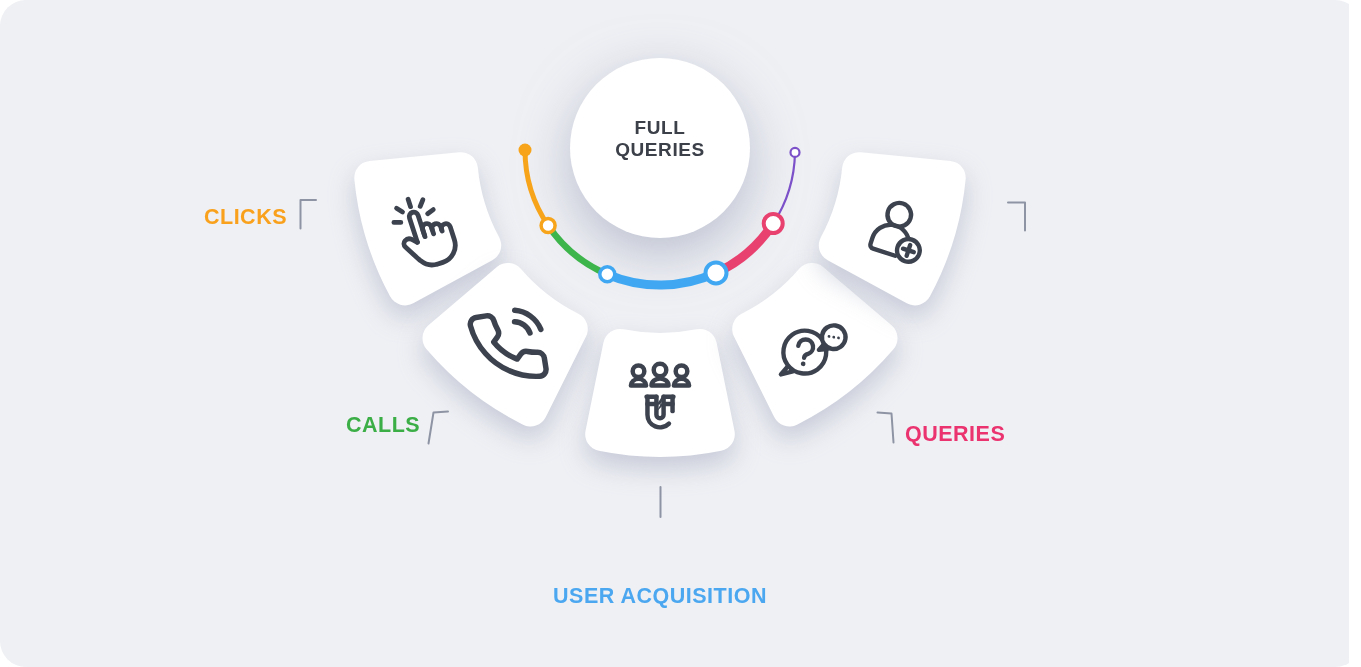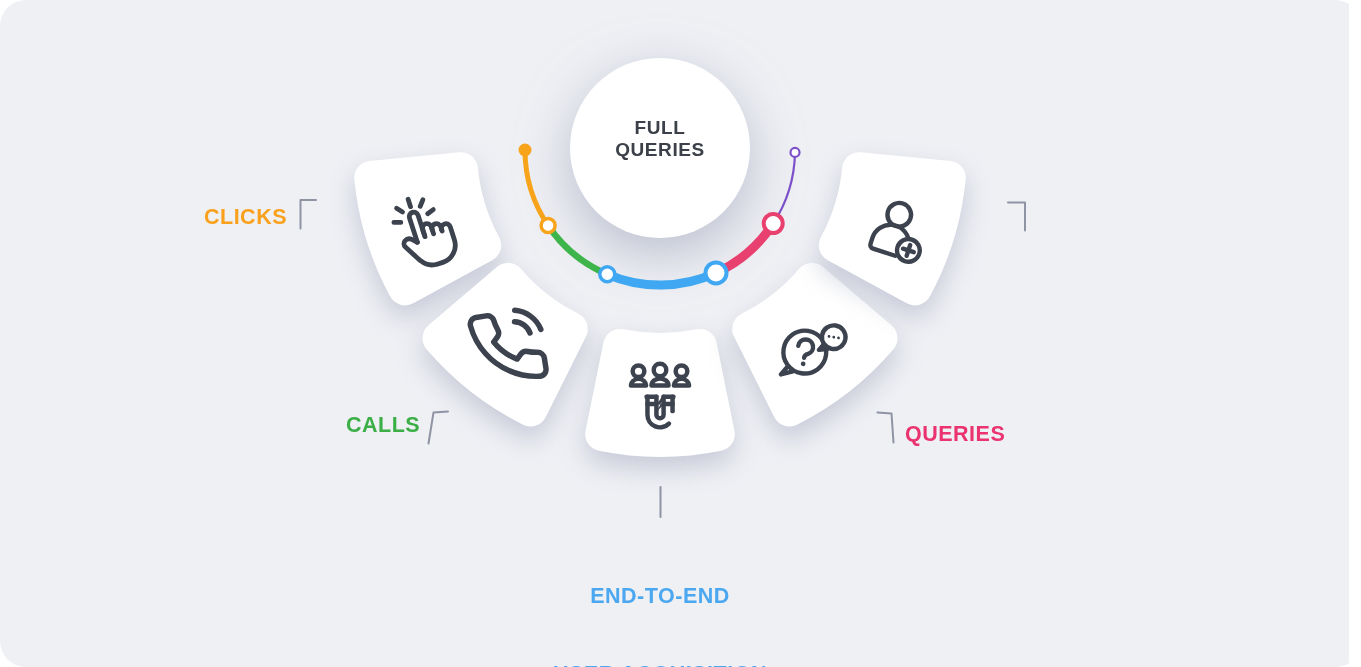"END-TO-END" div { html: <div>END-TO-END</div> -> none }
